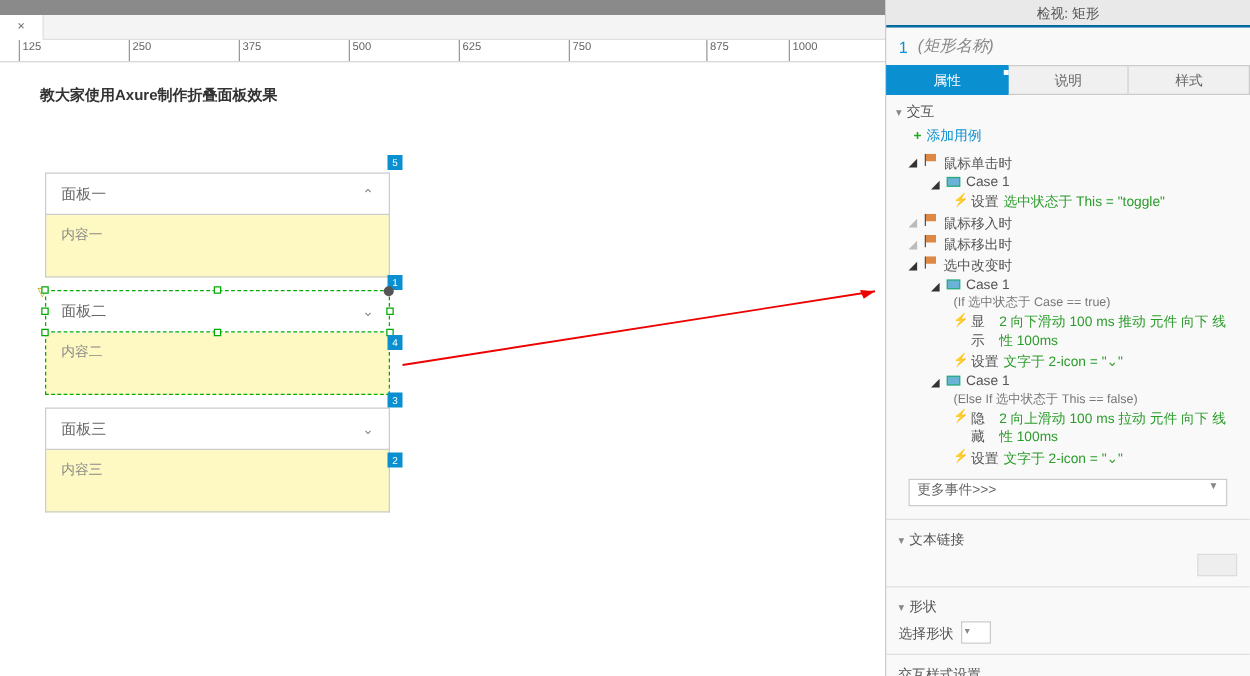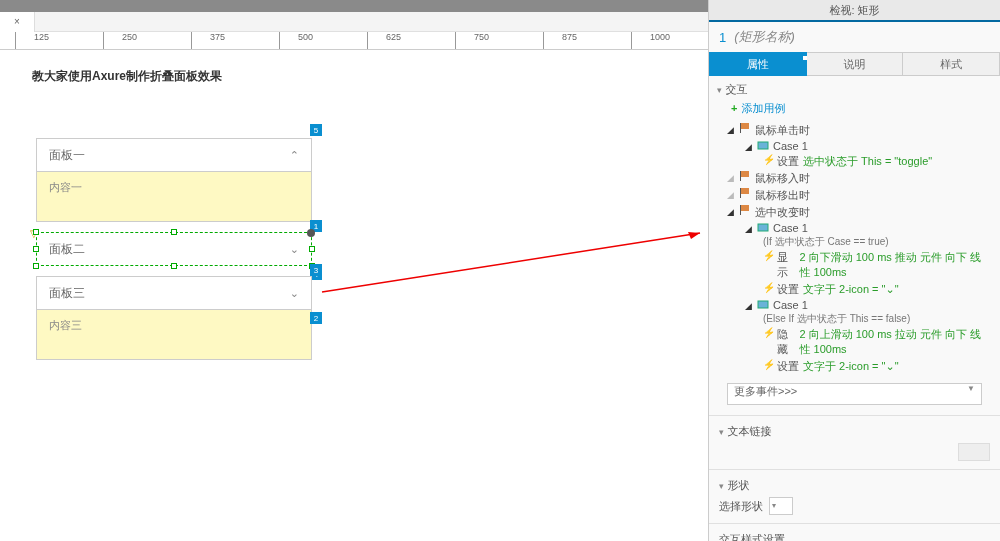"125" .ruler .tick { padding-left: 18px -> 2px }
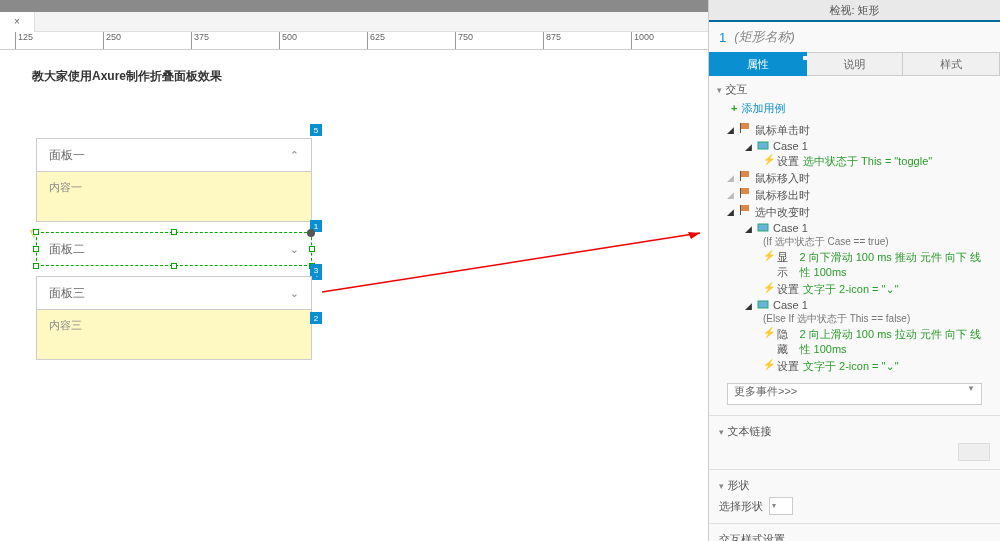"875" div.tick { left: 543px -> 565px }
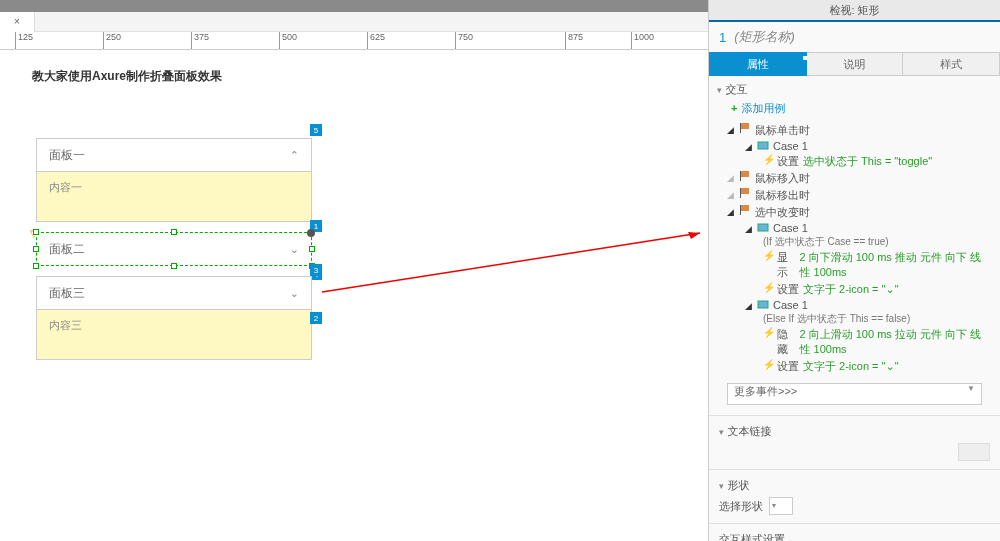"内容二" div.panel-body { html: none -> <div>内容二</div> }
